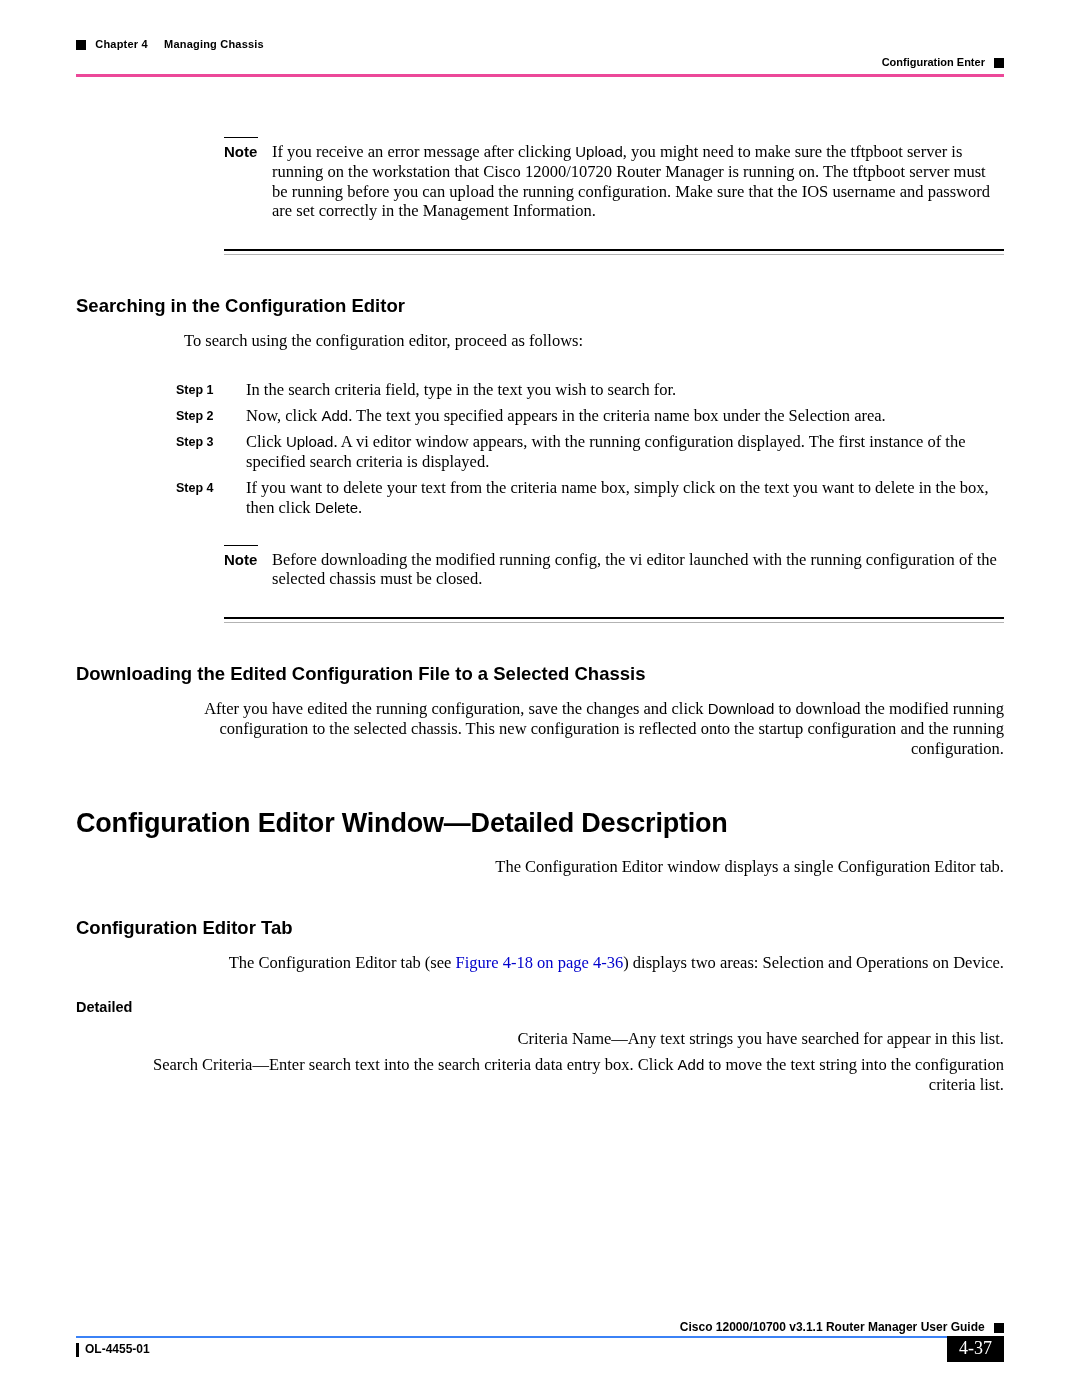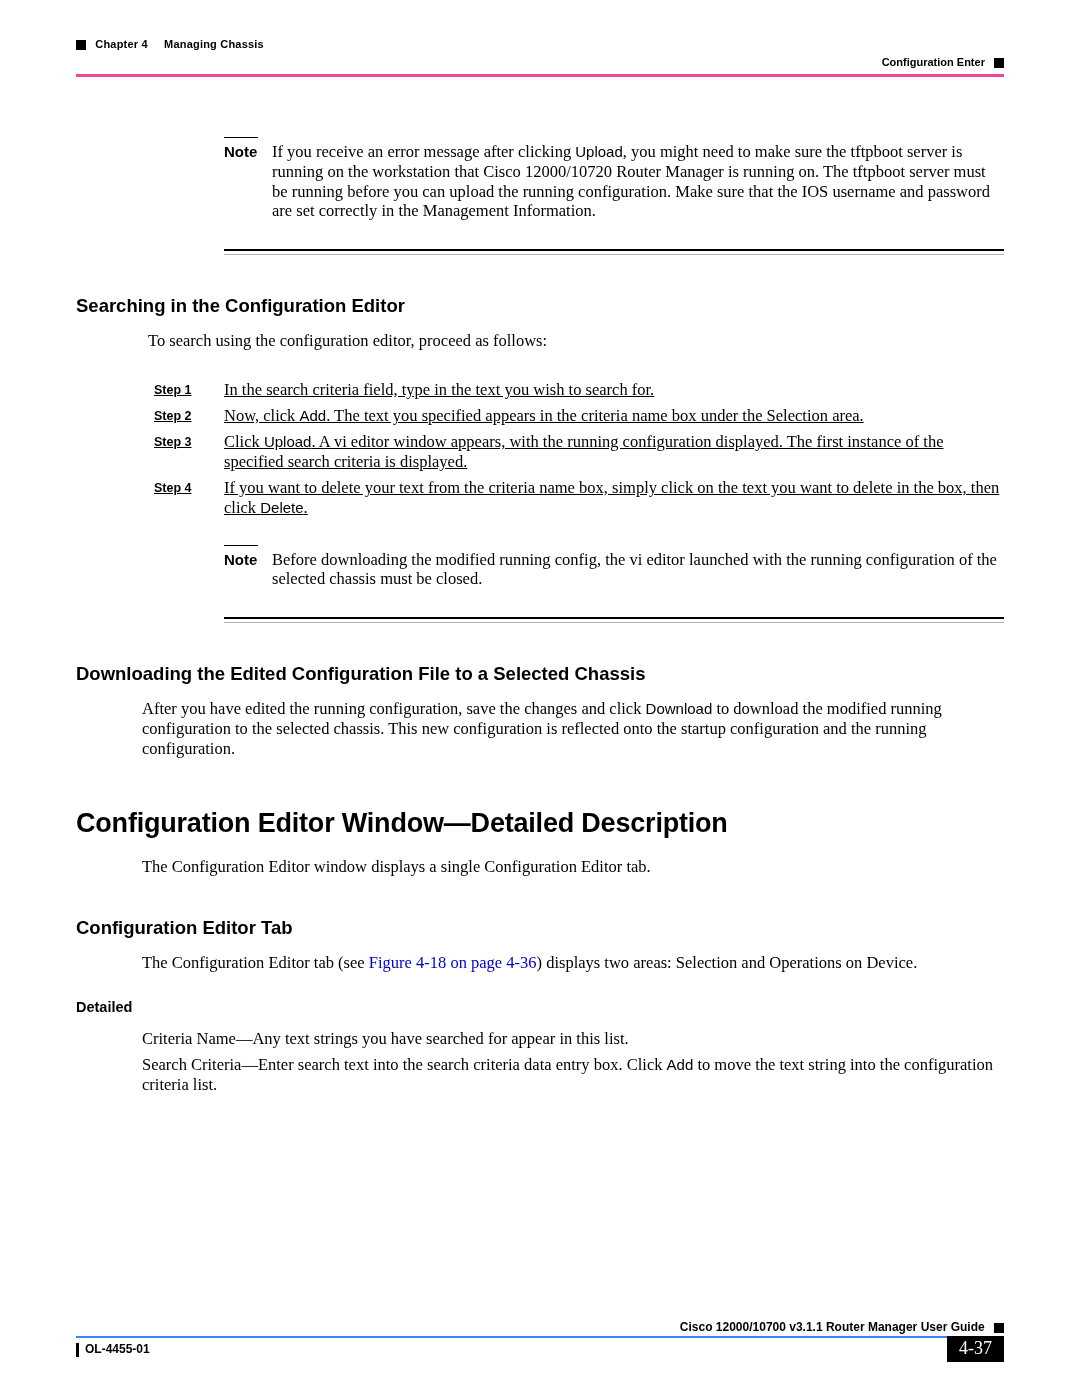"To search using the configuration" .intro { margin-left: 72px -> 108px }
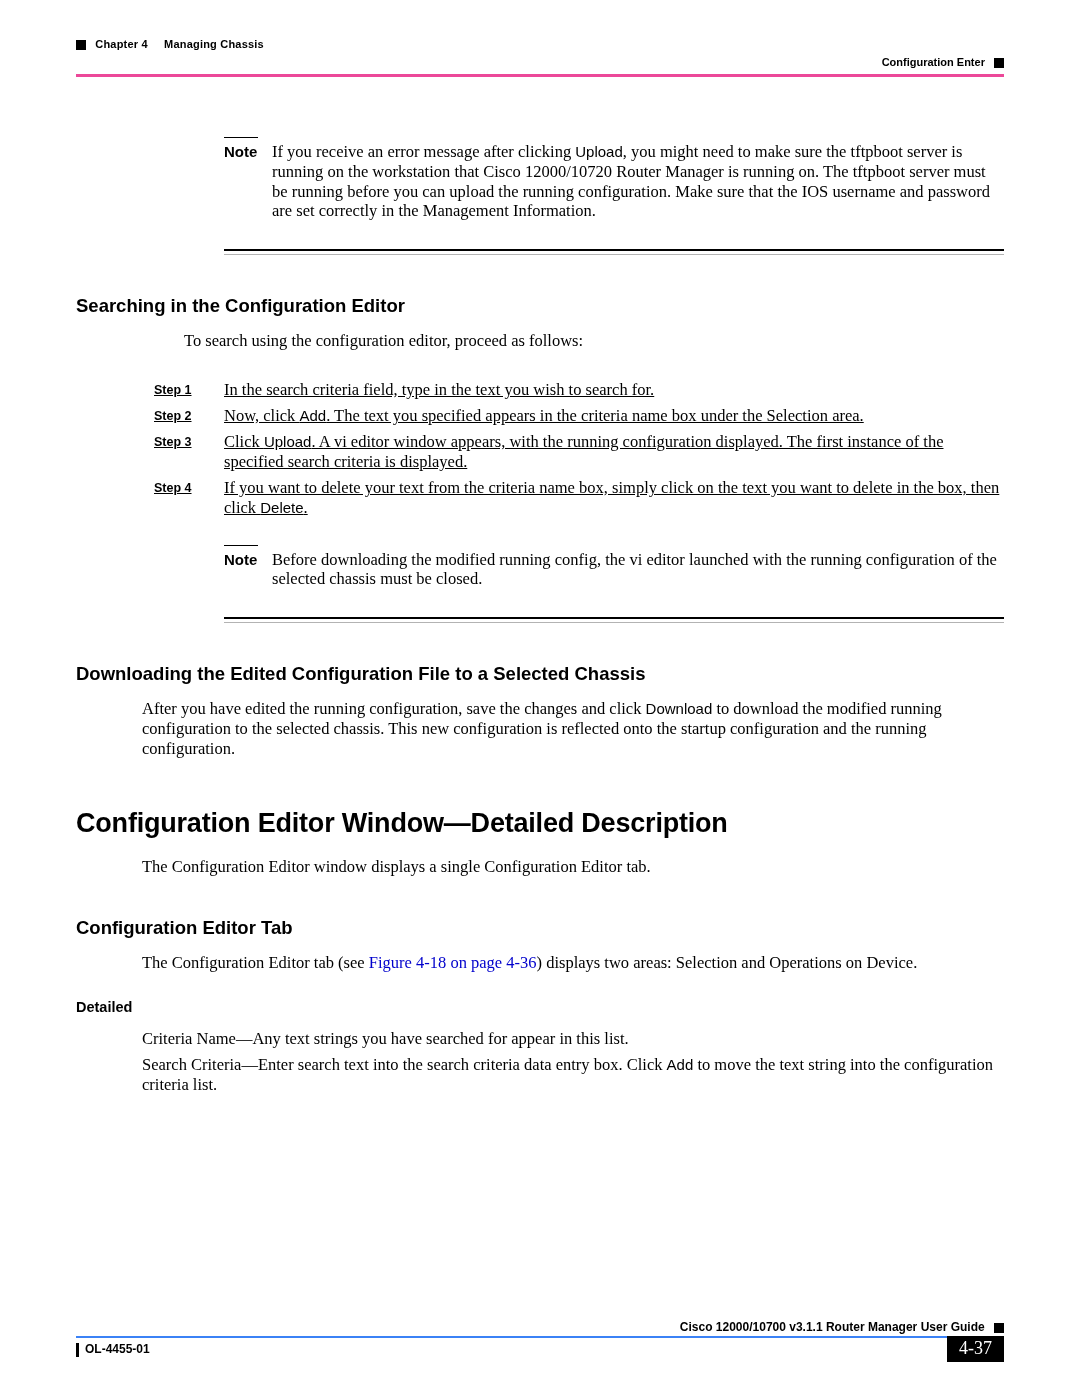"Step 1" .steps { margin-left: 78px -> 100px; text-decoration: underline -> none }
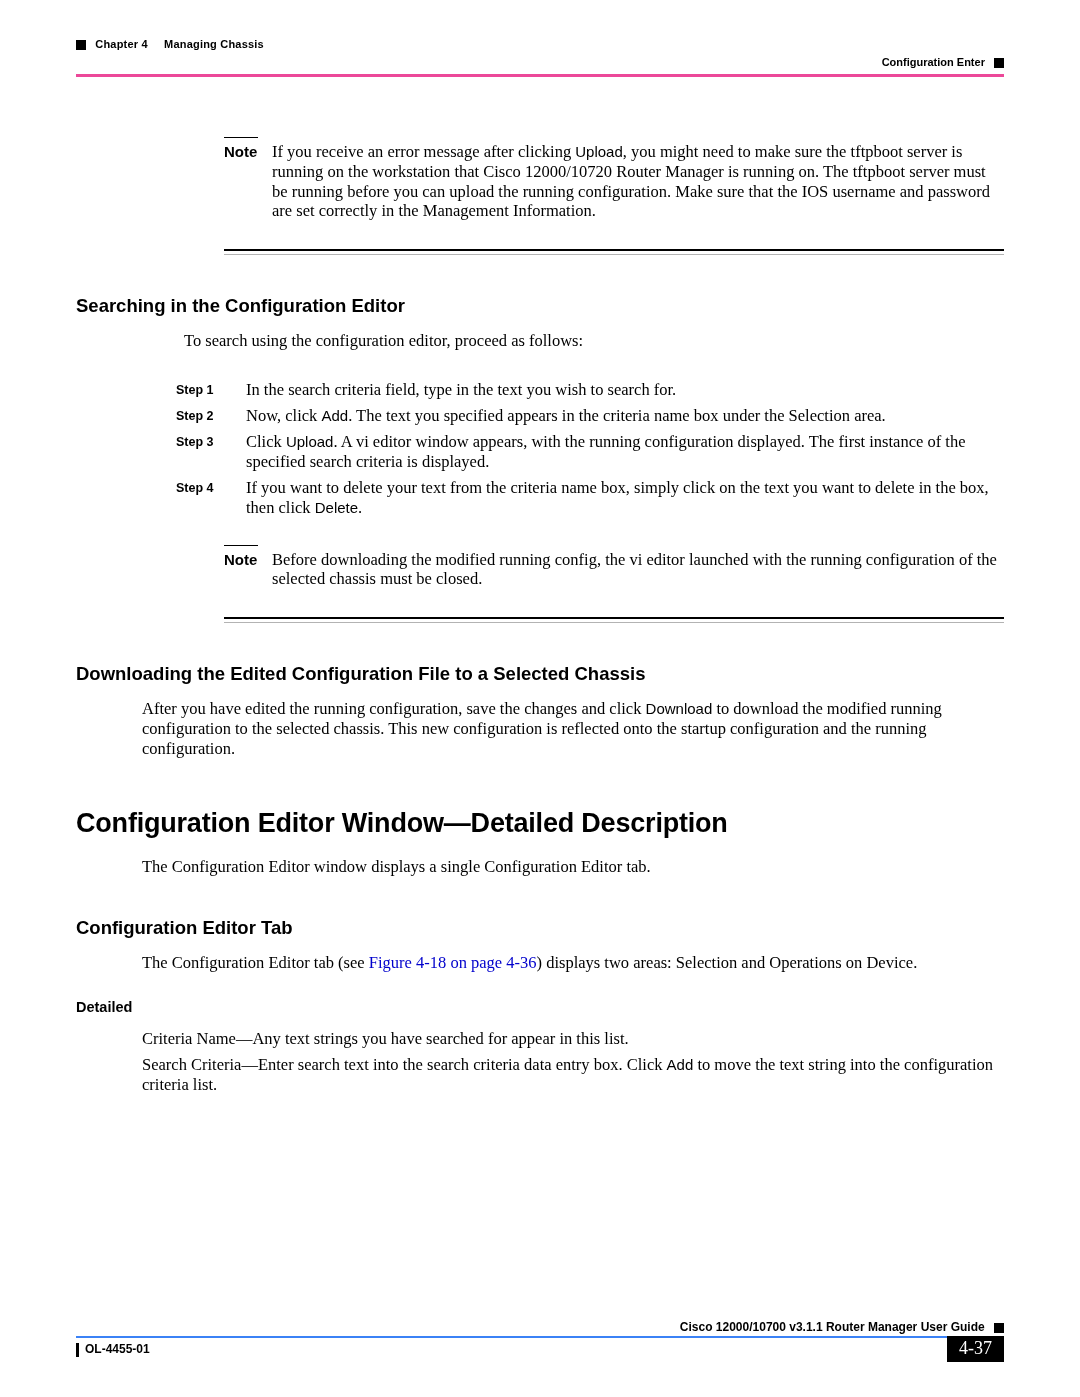"After you have edited the" .body-indent { text-align: none -> right }
